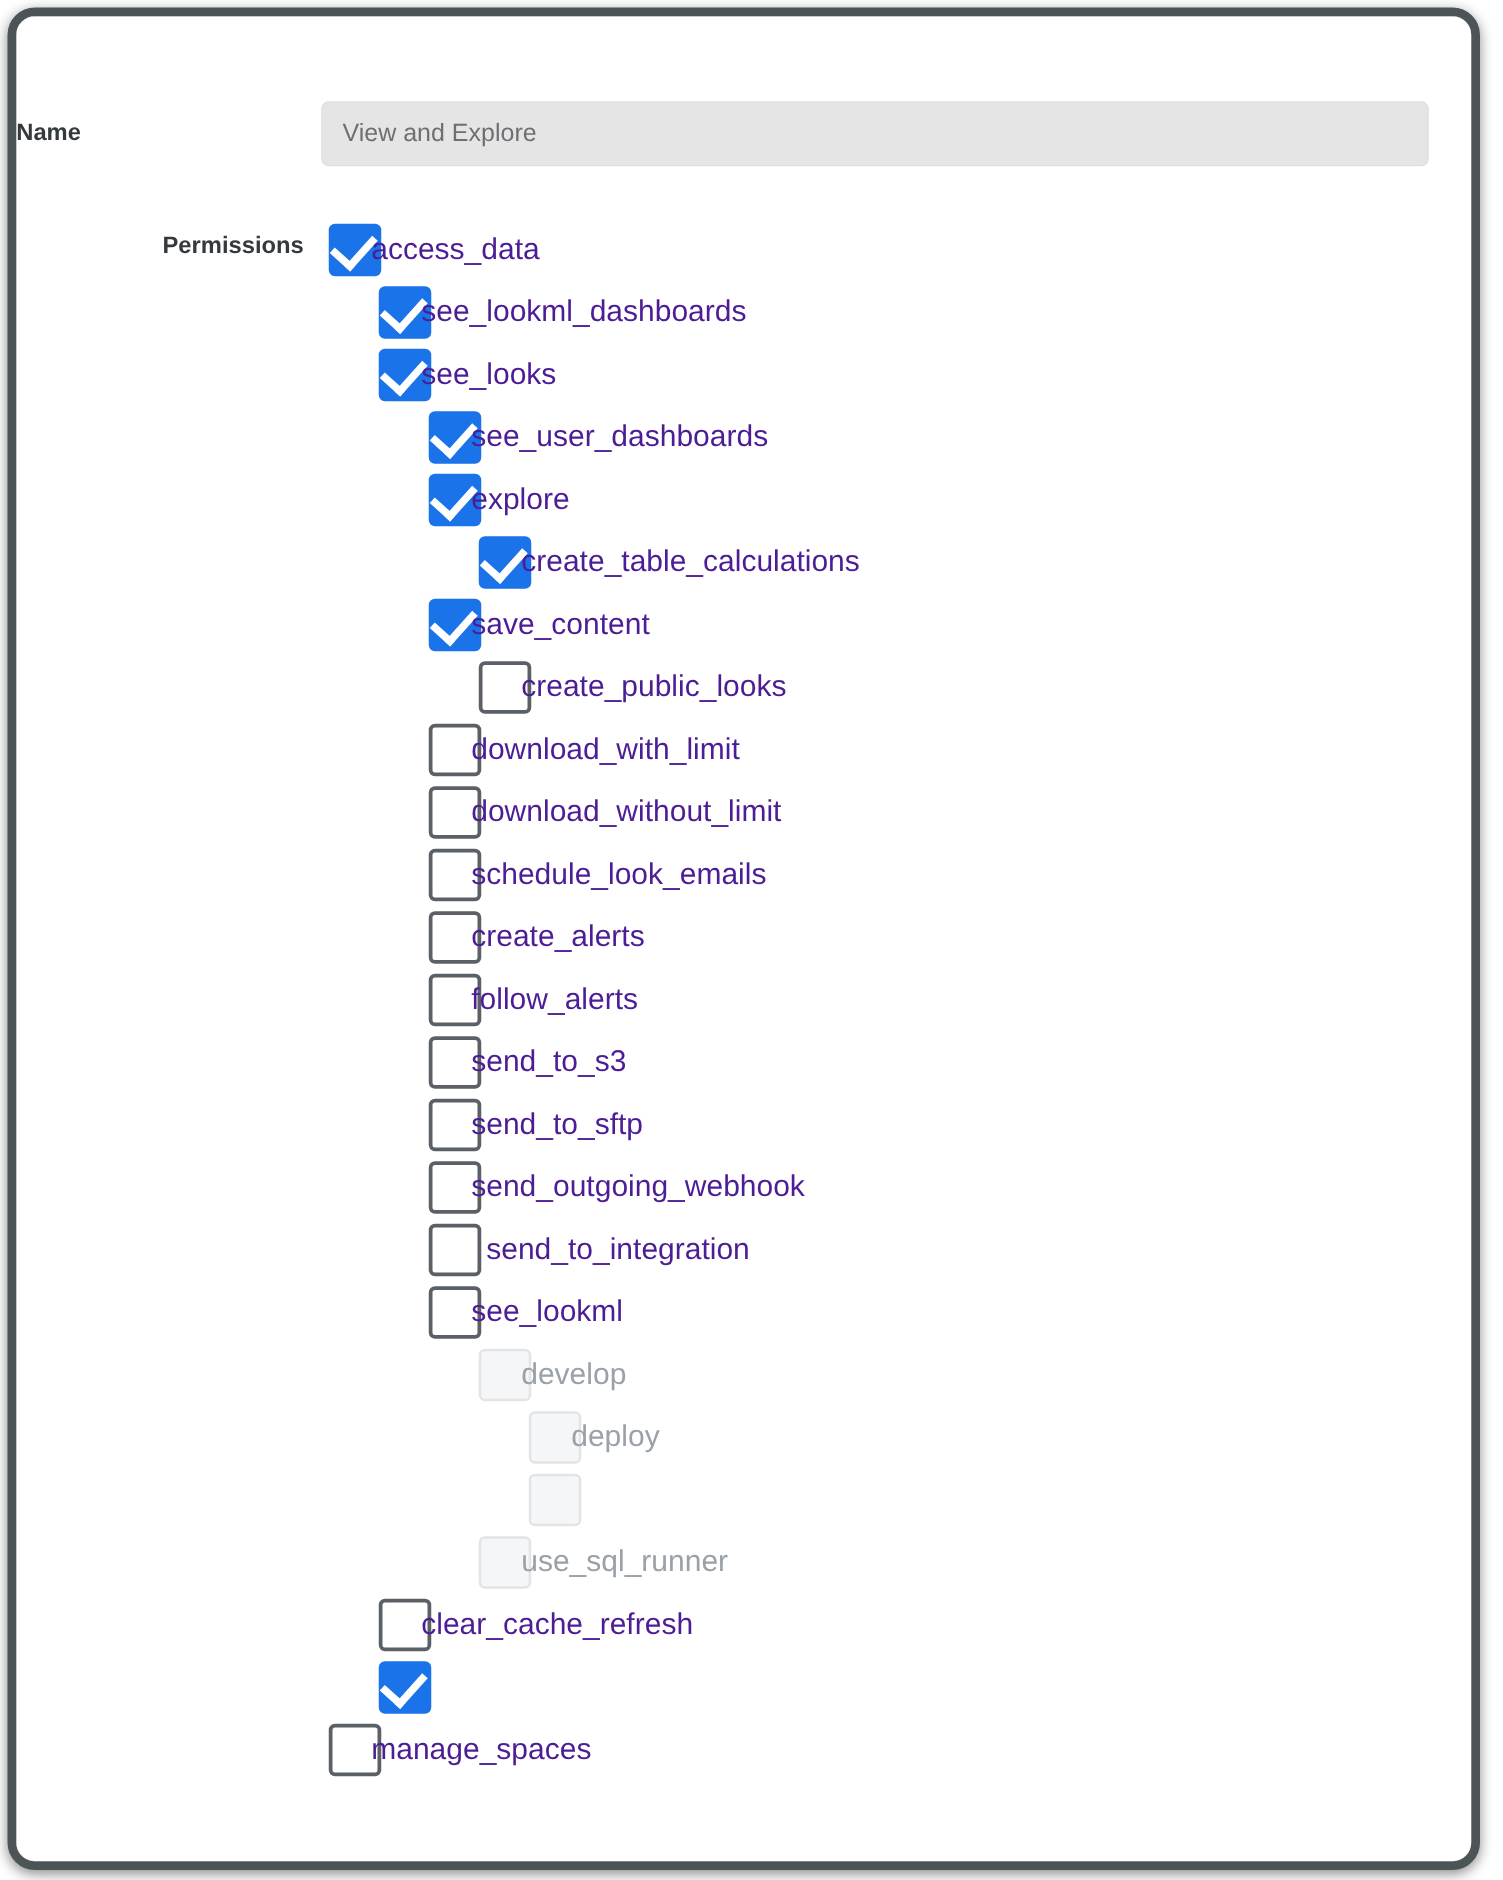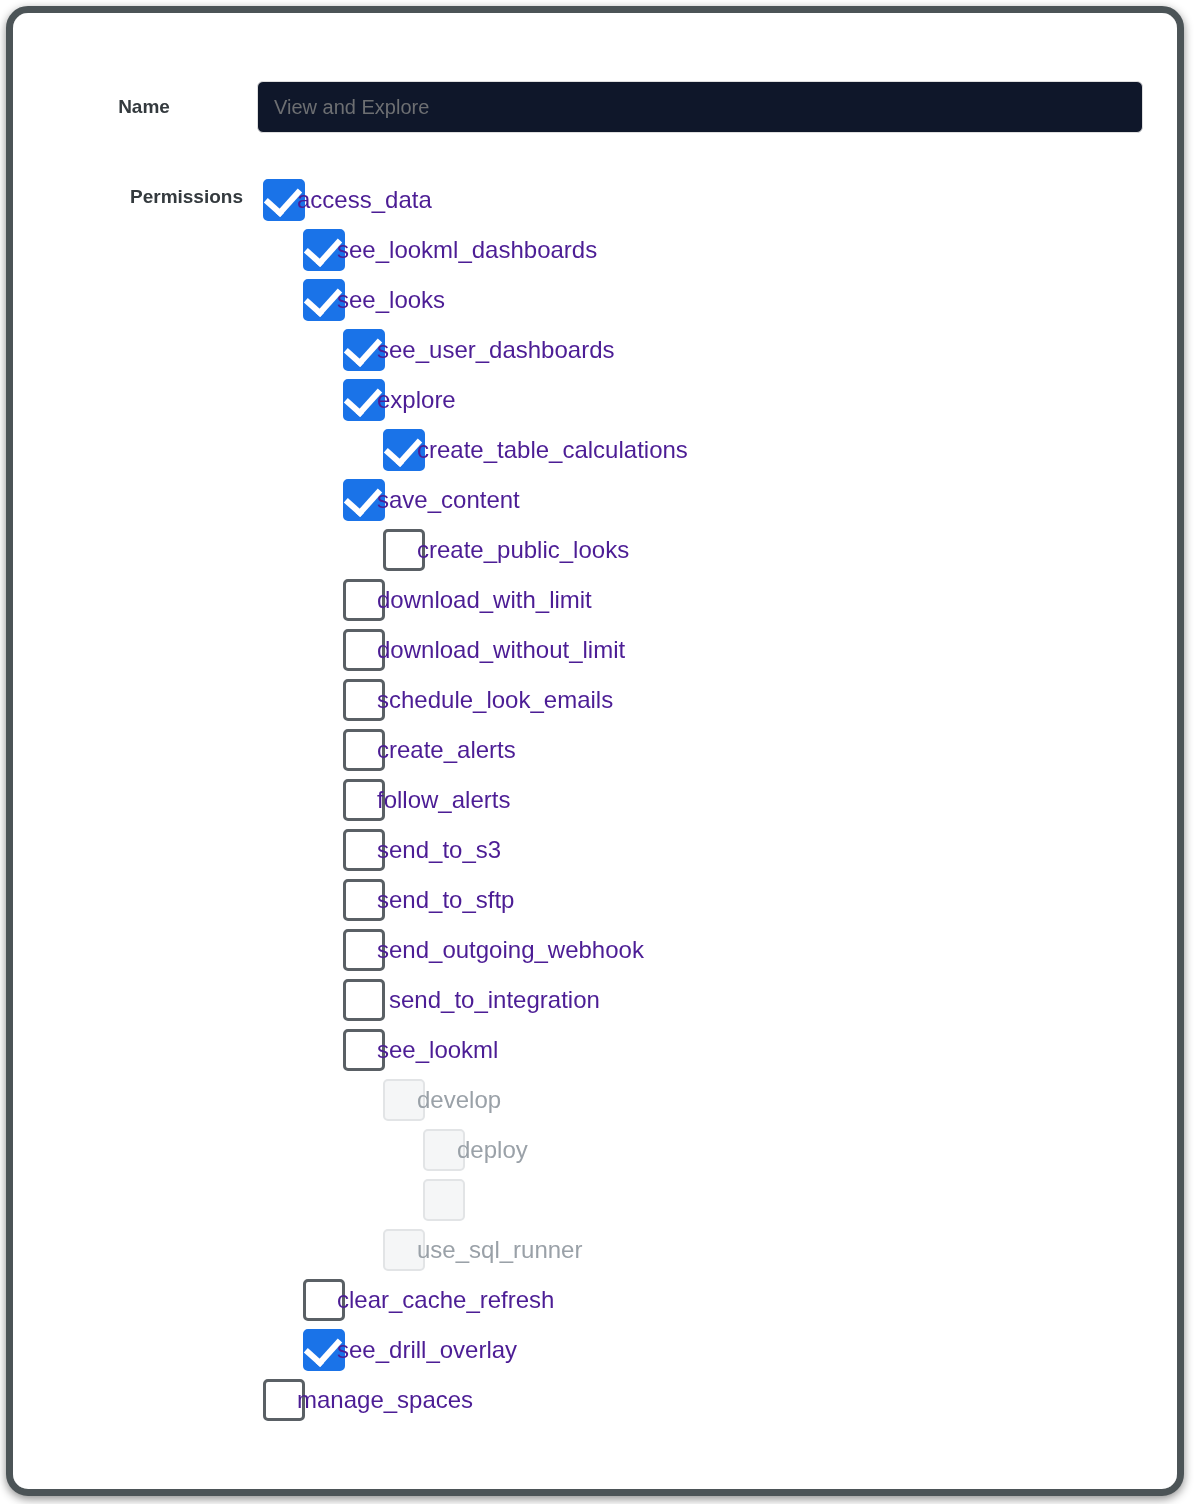"Name" .field-label { margin-left: 16px -> none; text-align: center -> left }
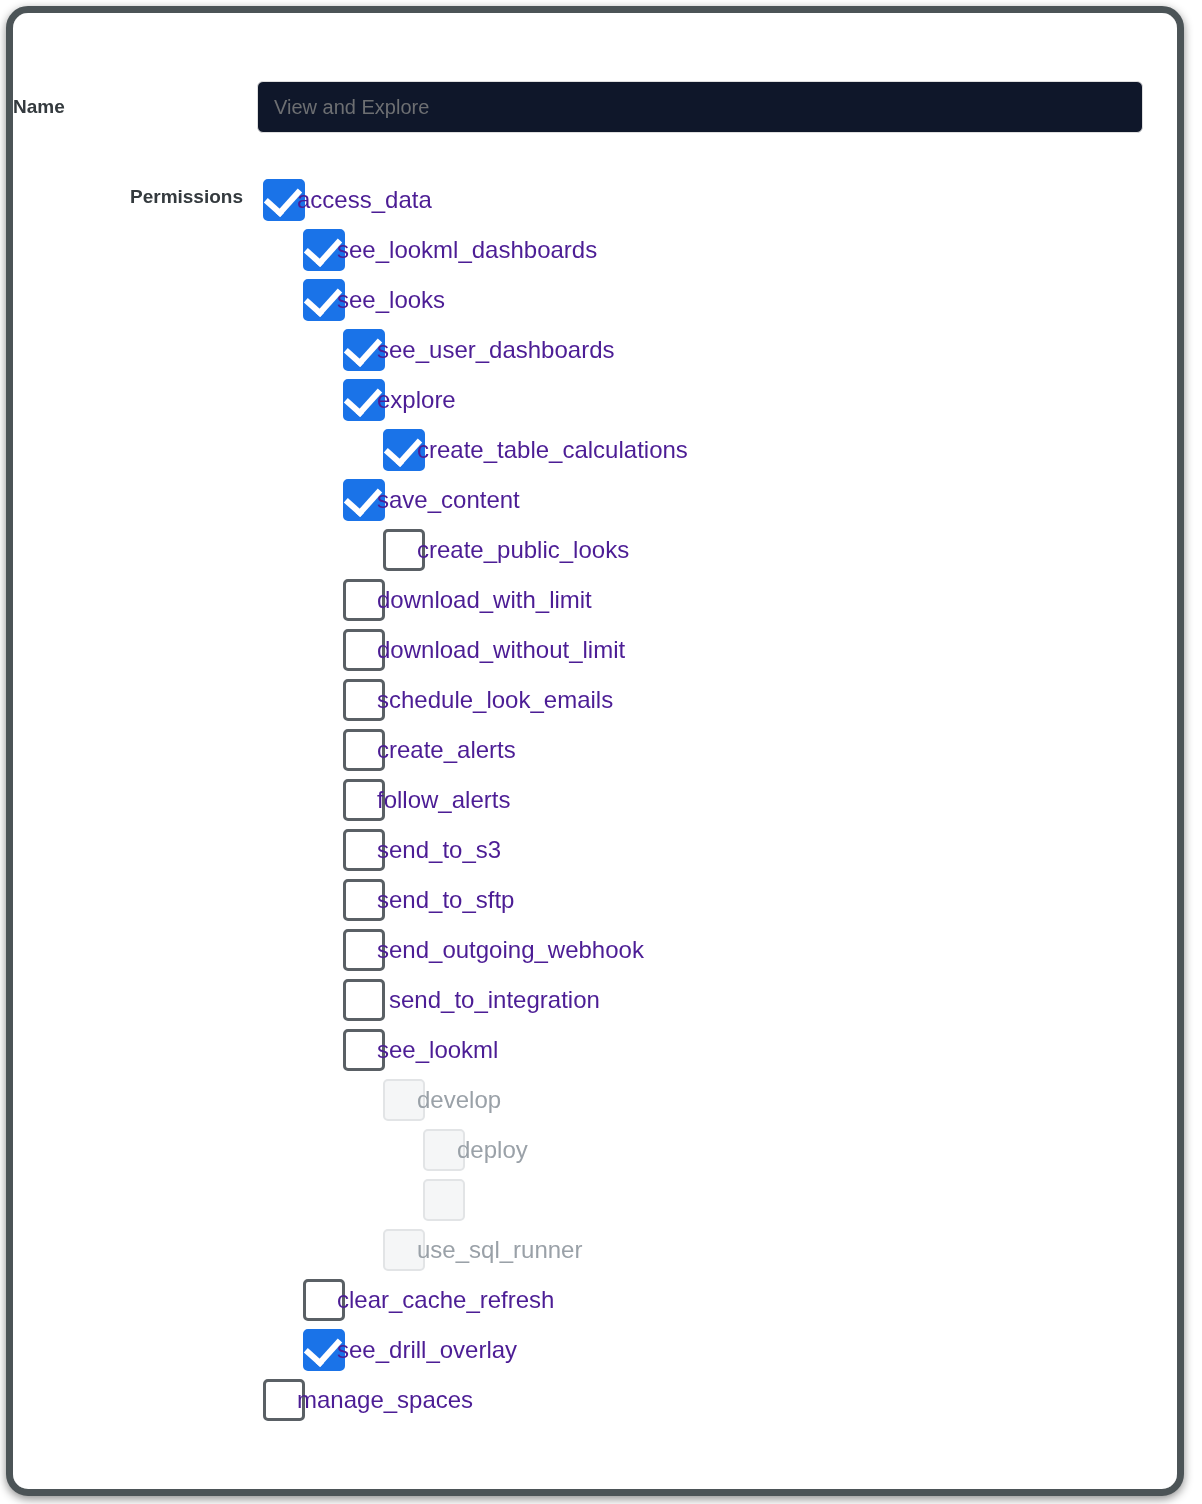"View and Explore" .name-input { background: #0f172a -> #e5e5e5 }
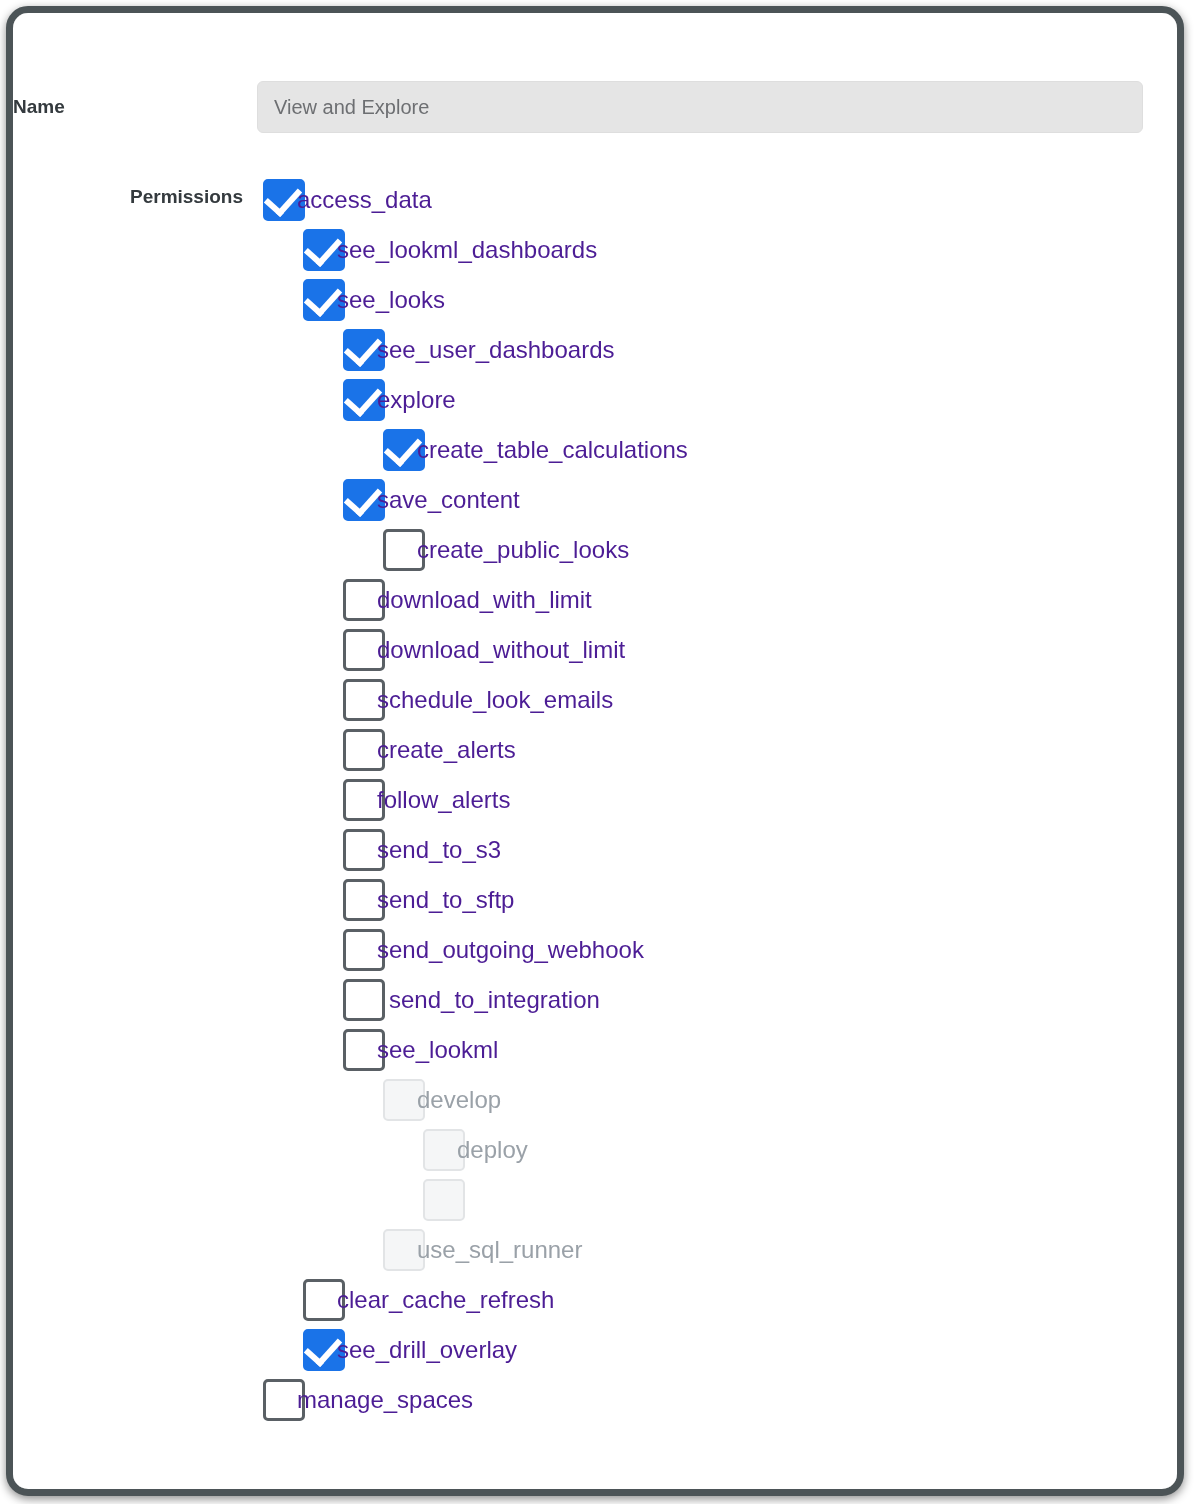"see_drill_overlay" span.perm-text { html: <span>see_drill_overlay</span> -> none }
